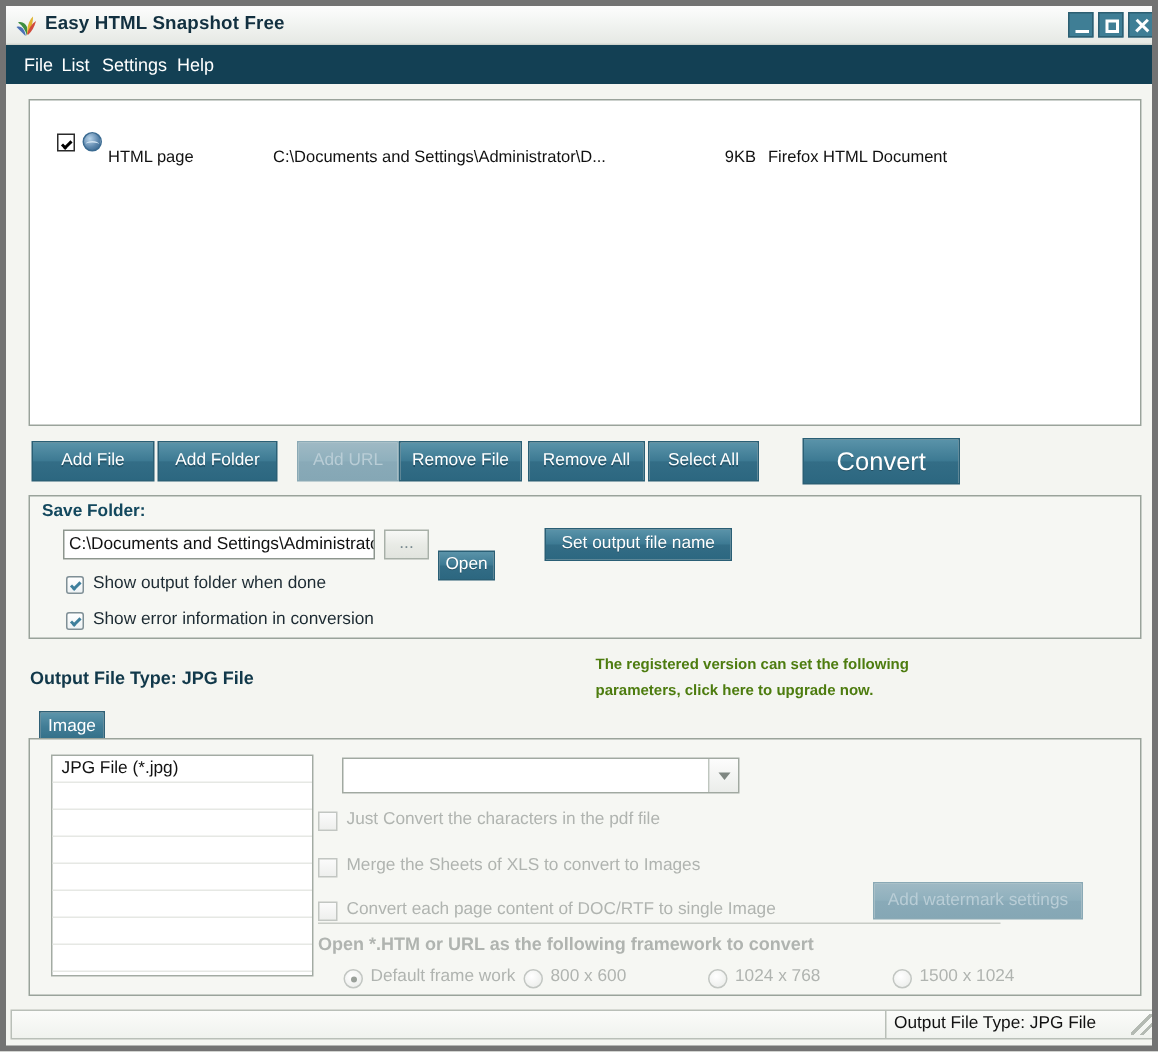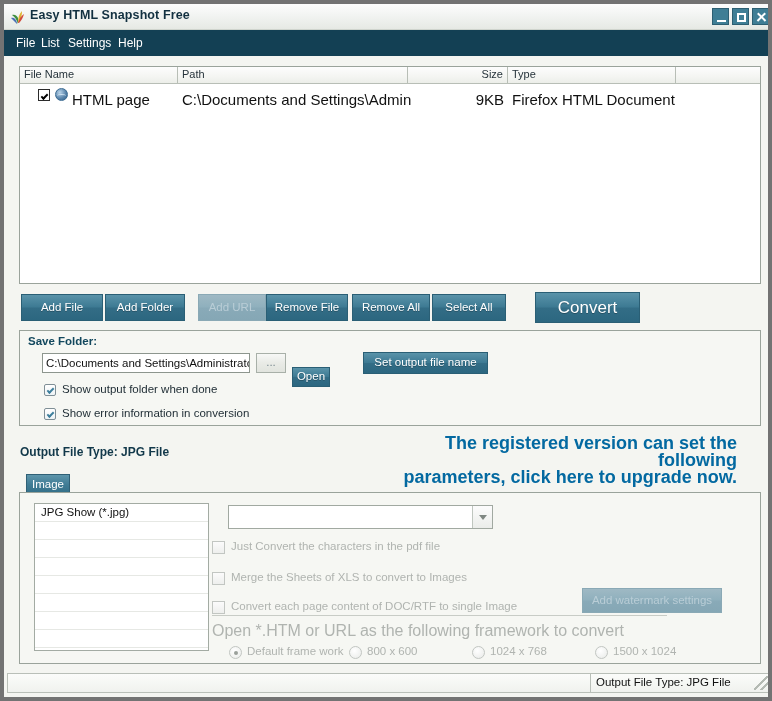"File Name" div.fl-header { html: <div> <div>File Name</div> <div>Path</div> <div>Size</div> <div>Type</div> <div></div> </div> -> none }
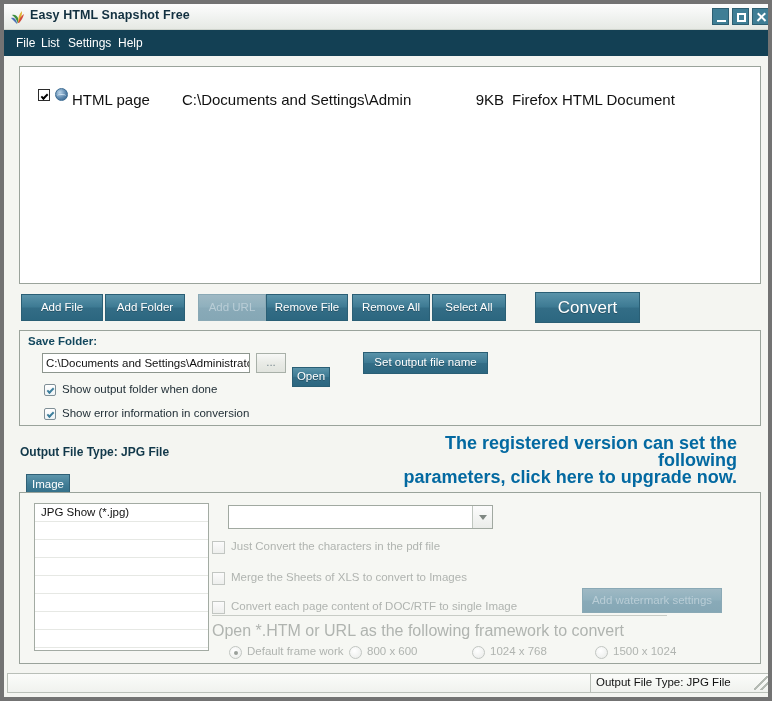"HTML page" .fl-cell { font-size: 15px -> 11px; top: 6px -> 14px }
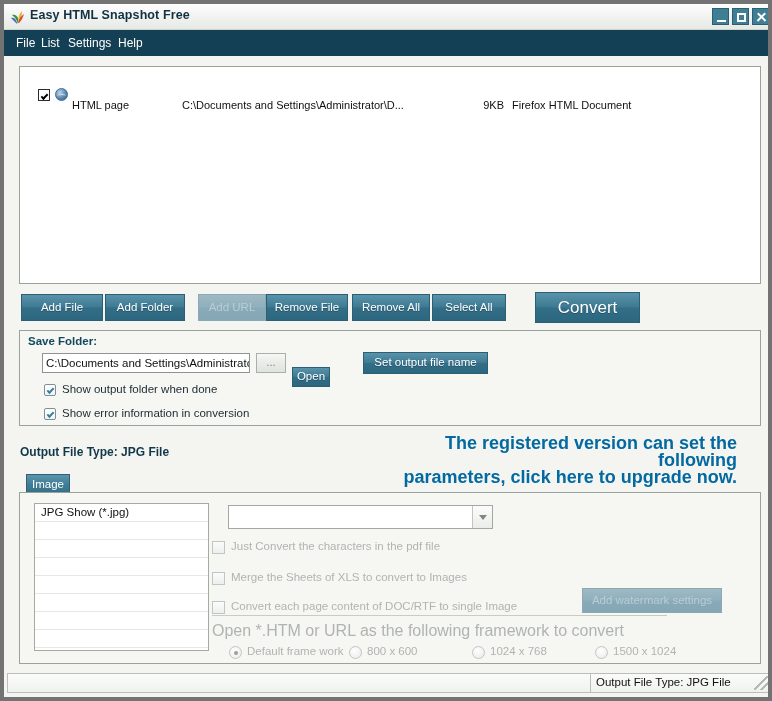"The registered version can set" .upgrade { color: #0369a1 -> #4d7c0f; font-size: 18px -> 10px; text-align: right -> none }
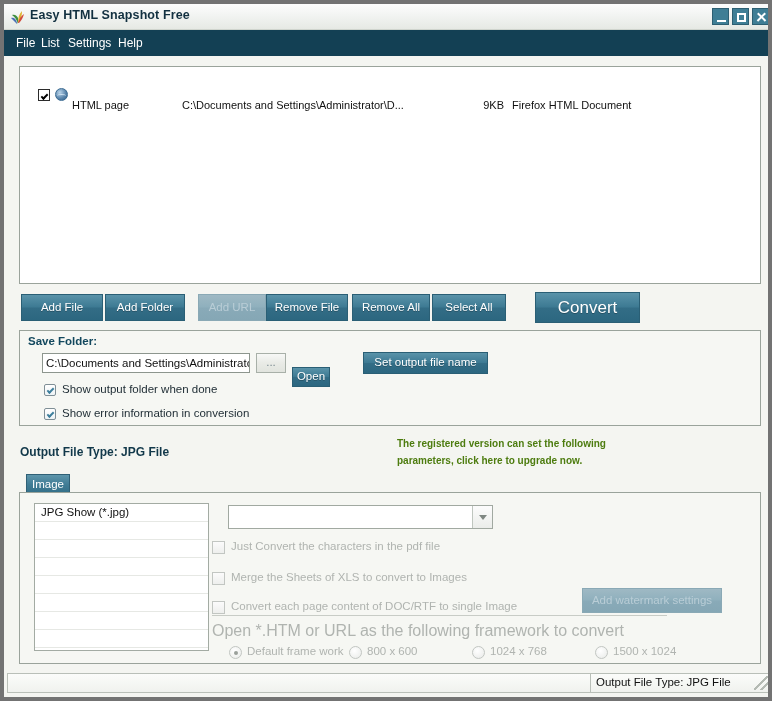"JPG Show (*.jpg)" div.tl-item { text: Show -> File }
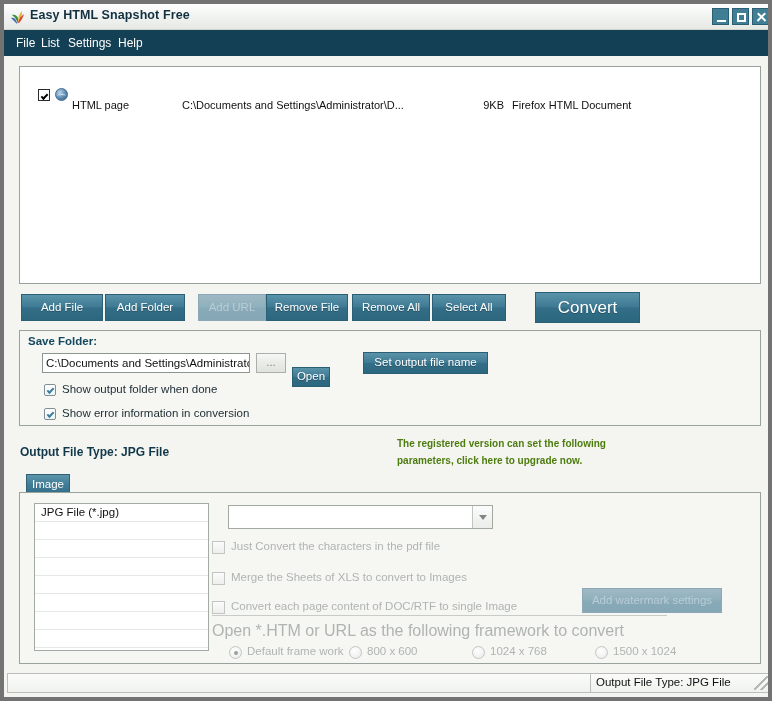"Open *.HTM or URL as" .frmtext { font-size: 16px -> 12px; font-weight: none -> bold }
